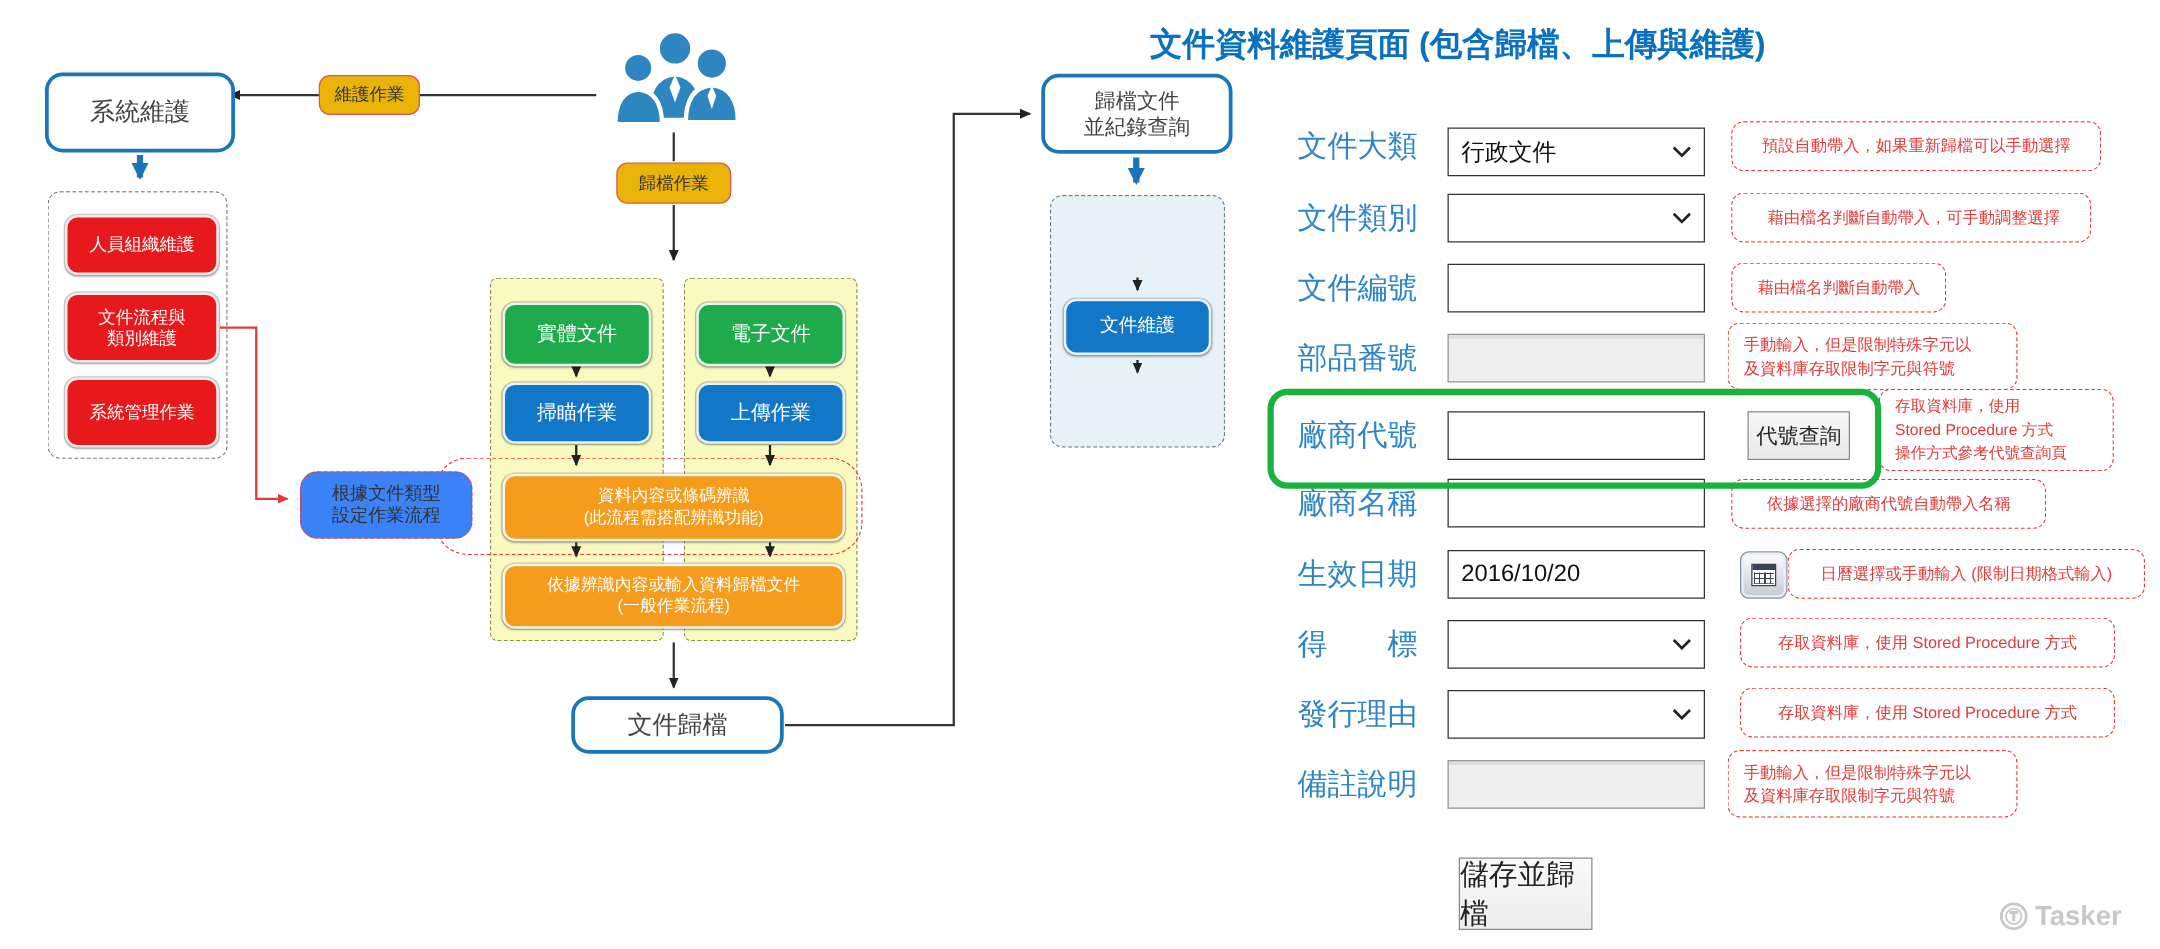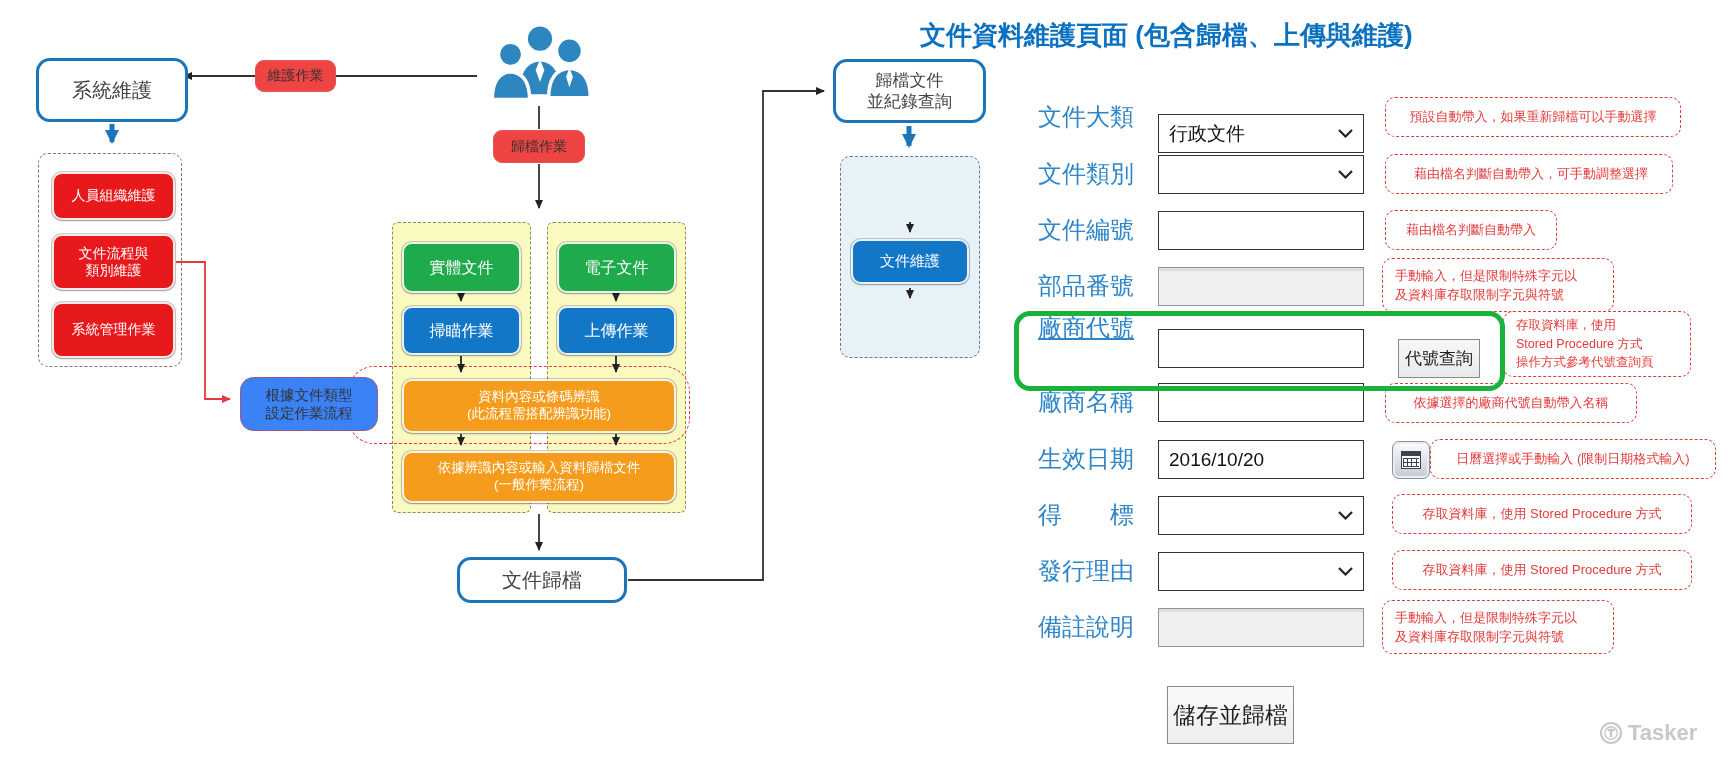"維護作業" .pill-red { background: #ef4444 -> #eab308 }
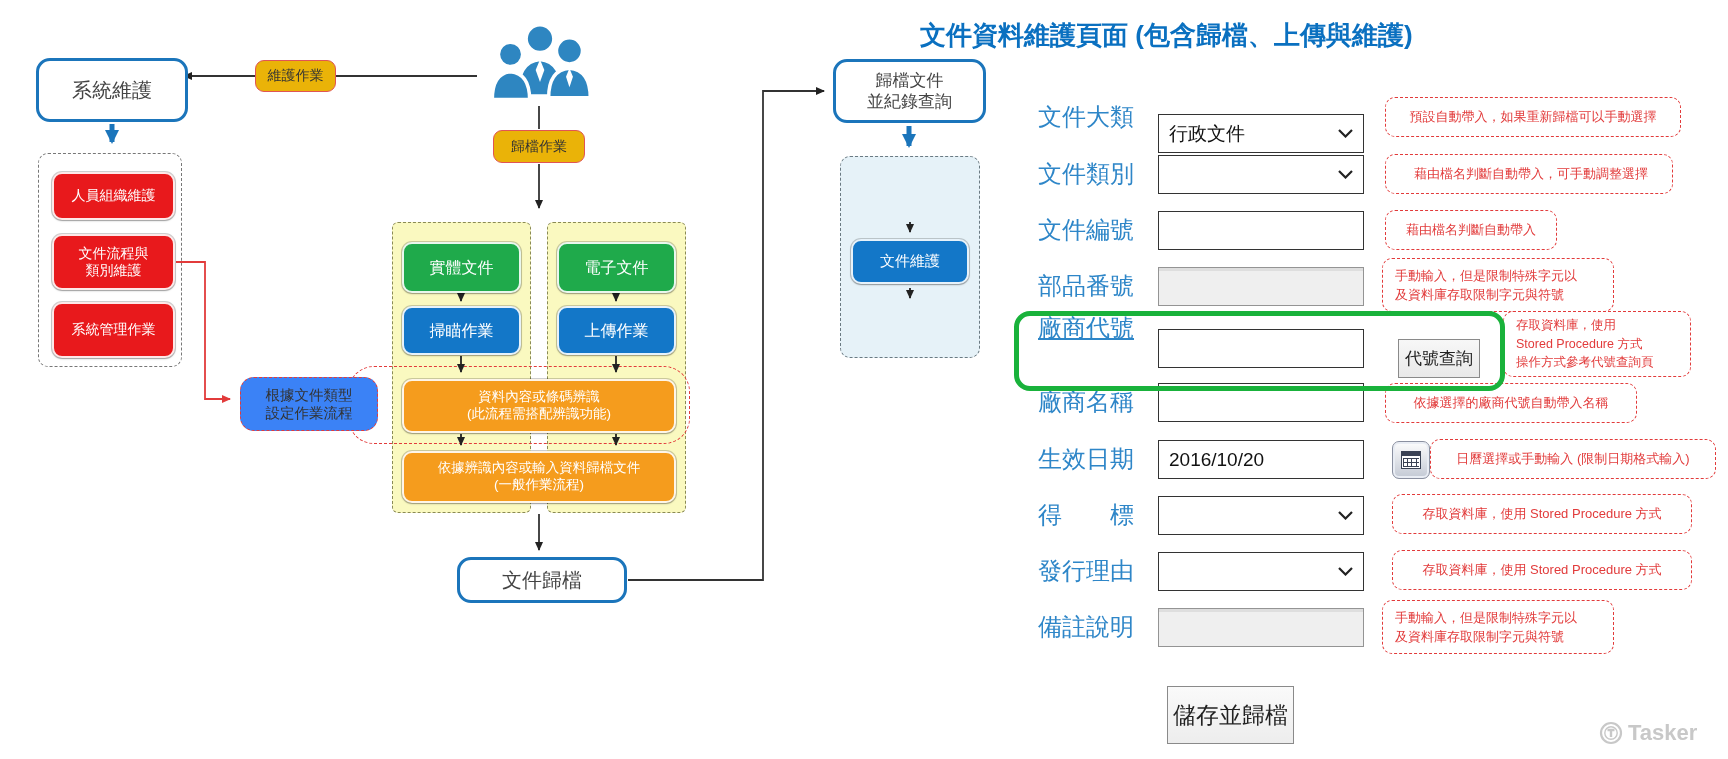"行政文件" div.ffield { top: 114px -> 102px }
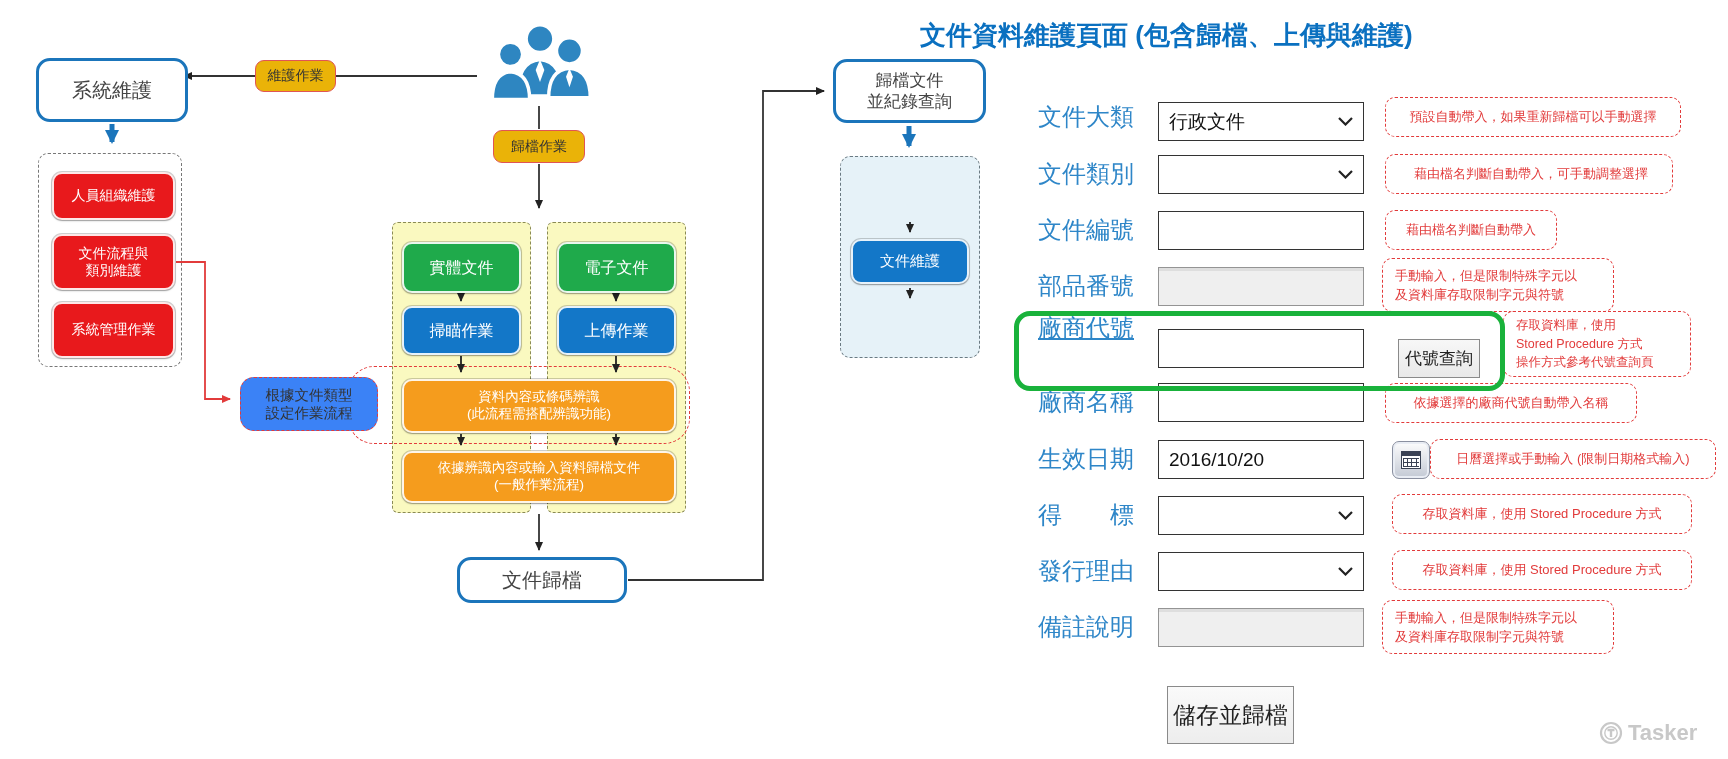"廠商代號" div.flabel { text-decoration: underline -> none; top: 312px -> 332px }
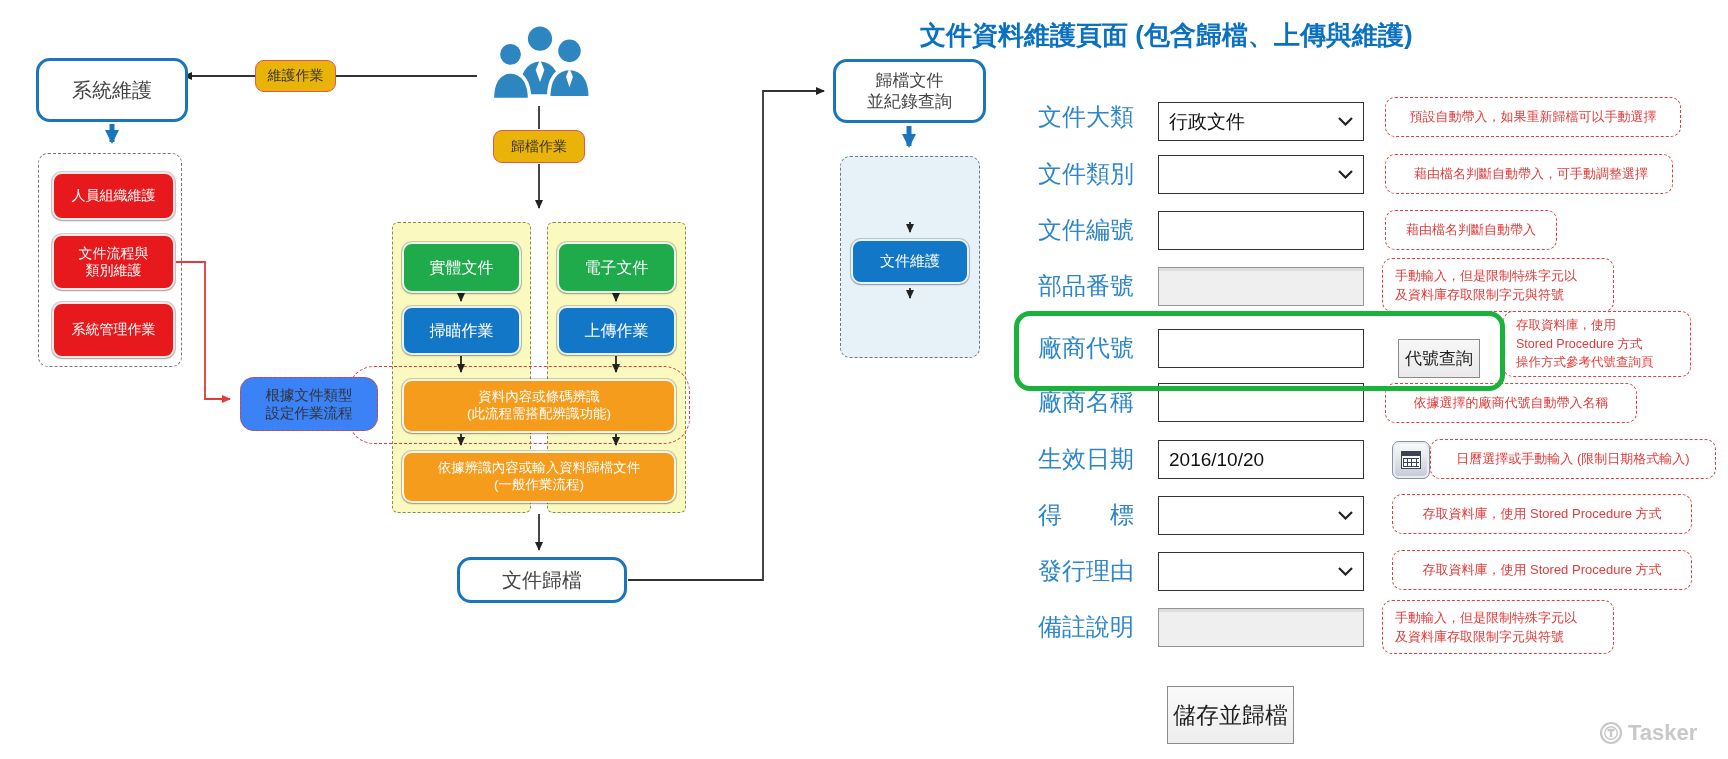"代號查詢" .lookup-btn { top: 339px -> 329px }
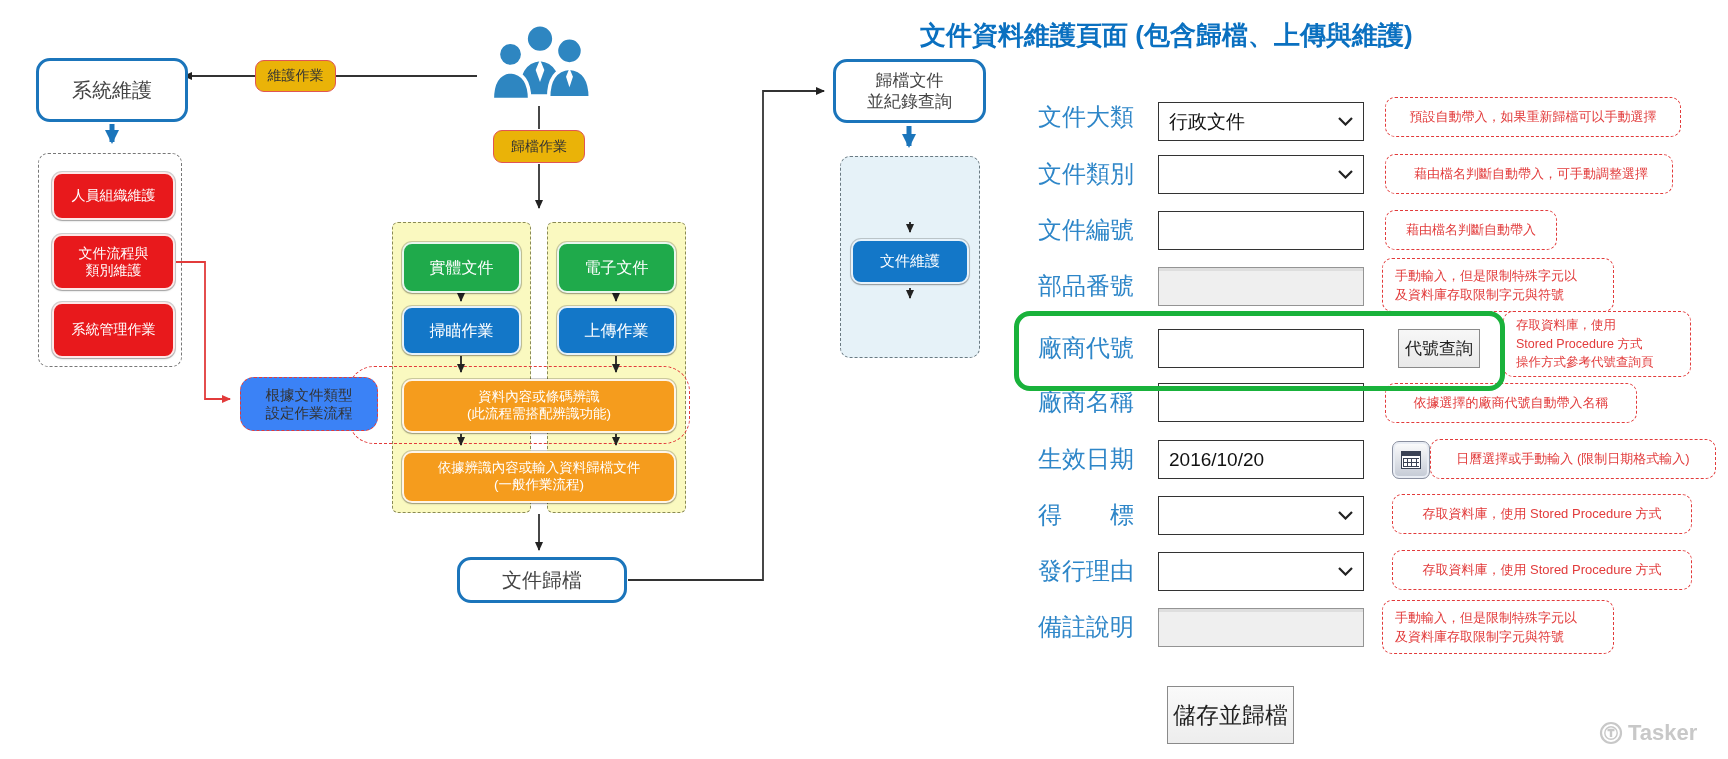"儲存並歸檔" .save-btn { width: 127px -> 107px }
